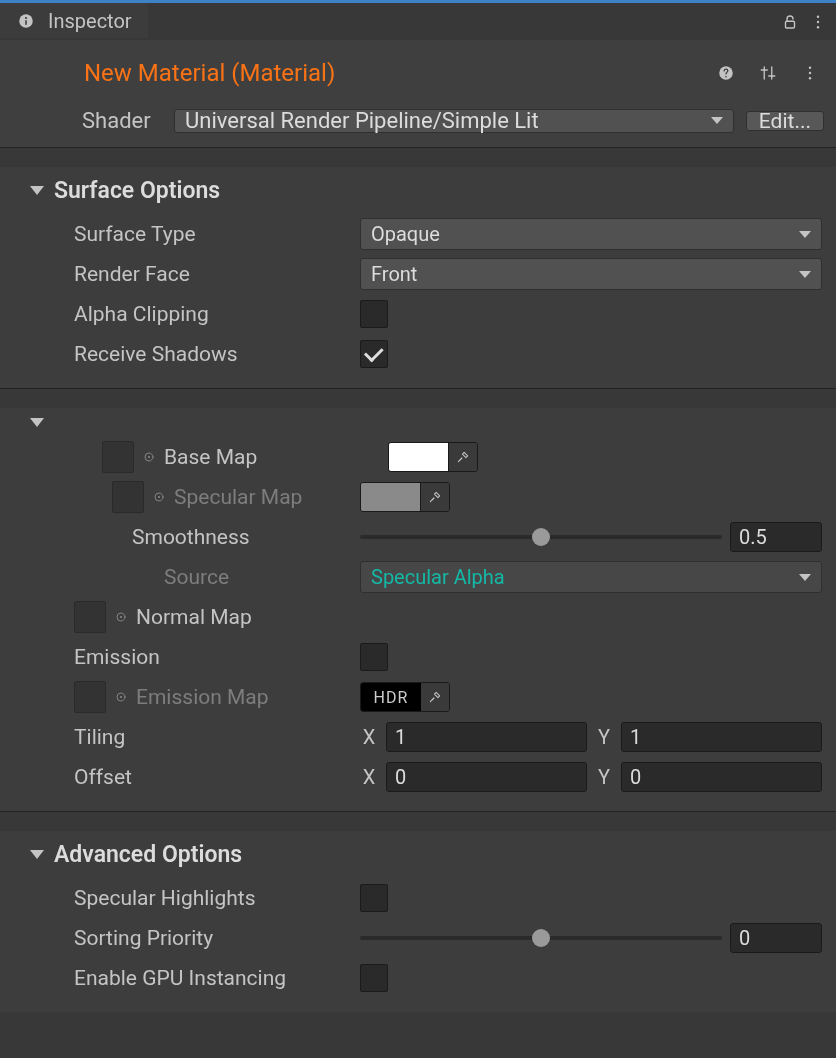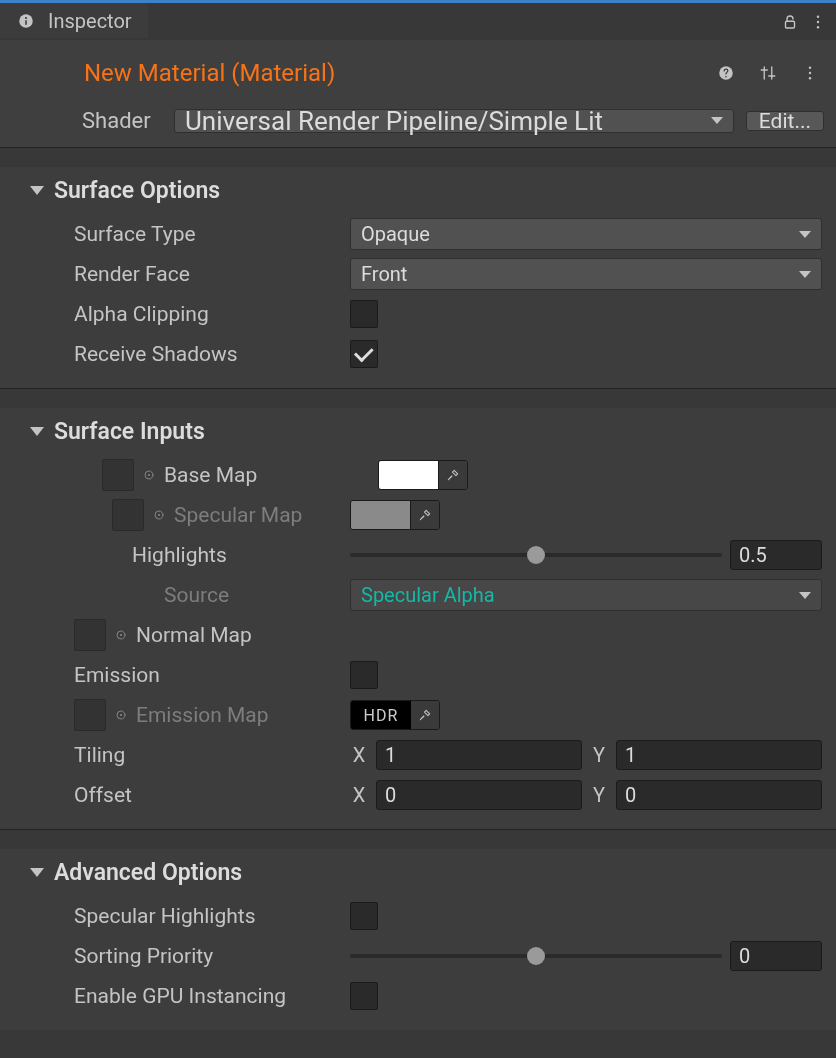"Universal Render Pipeline/Simple Lit" .dropdown { font-size: 26px -> 22px }
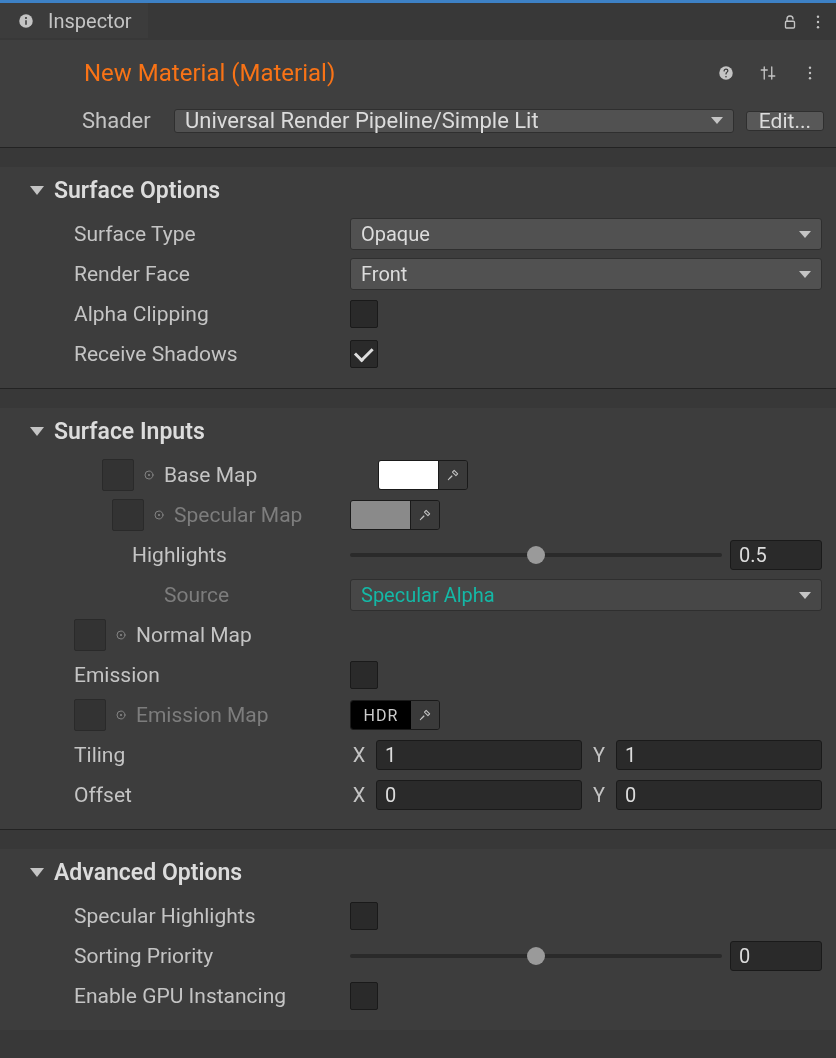"Surface Type" .row { gap: 14px -> 24px }
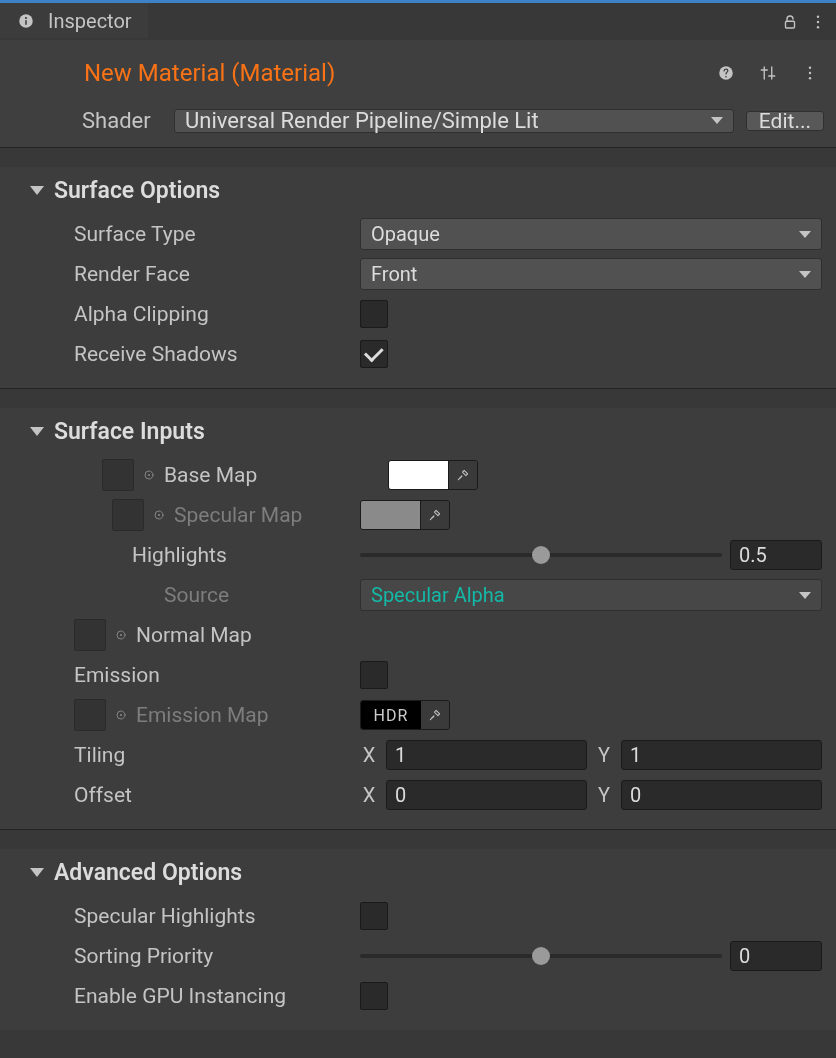"Surface Inputs" span { html: <span>Surface Inputs</span> -> none }
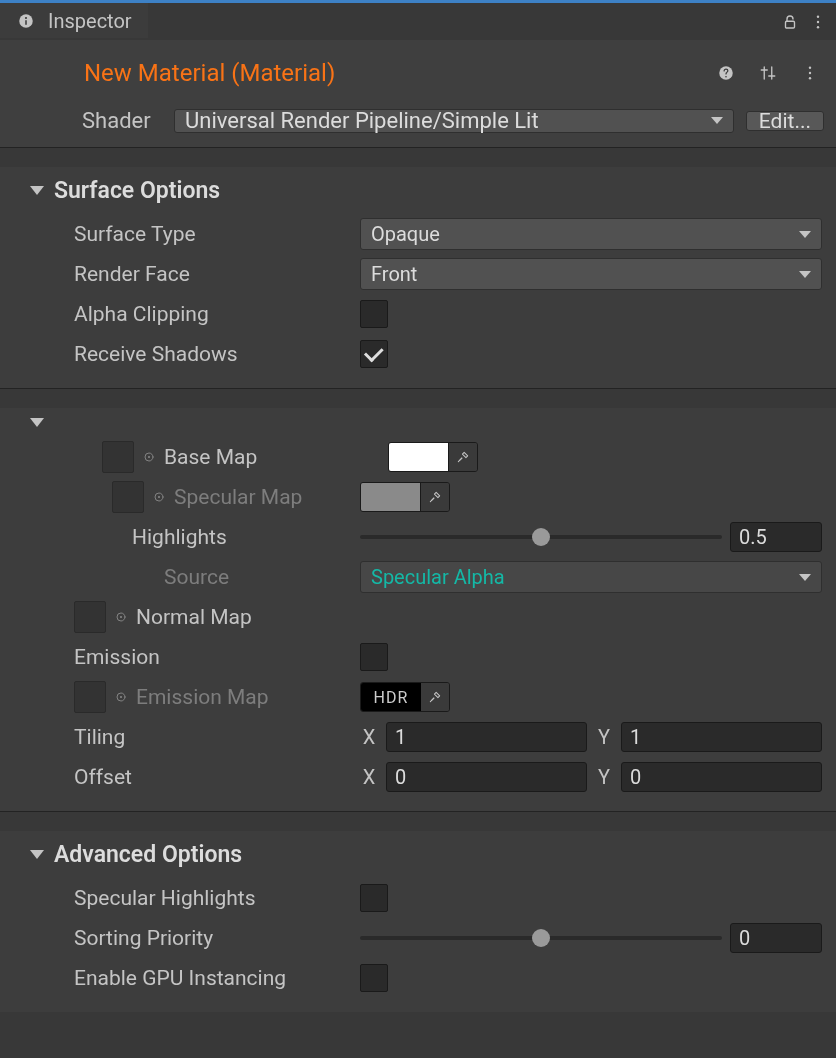"Highlights" div.label { text: Highlights -> Smoothness }
